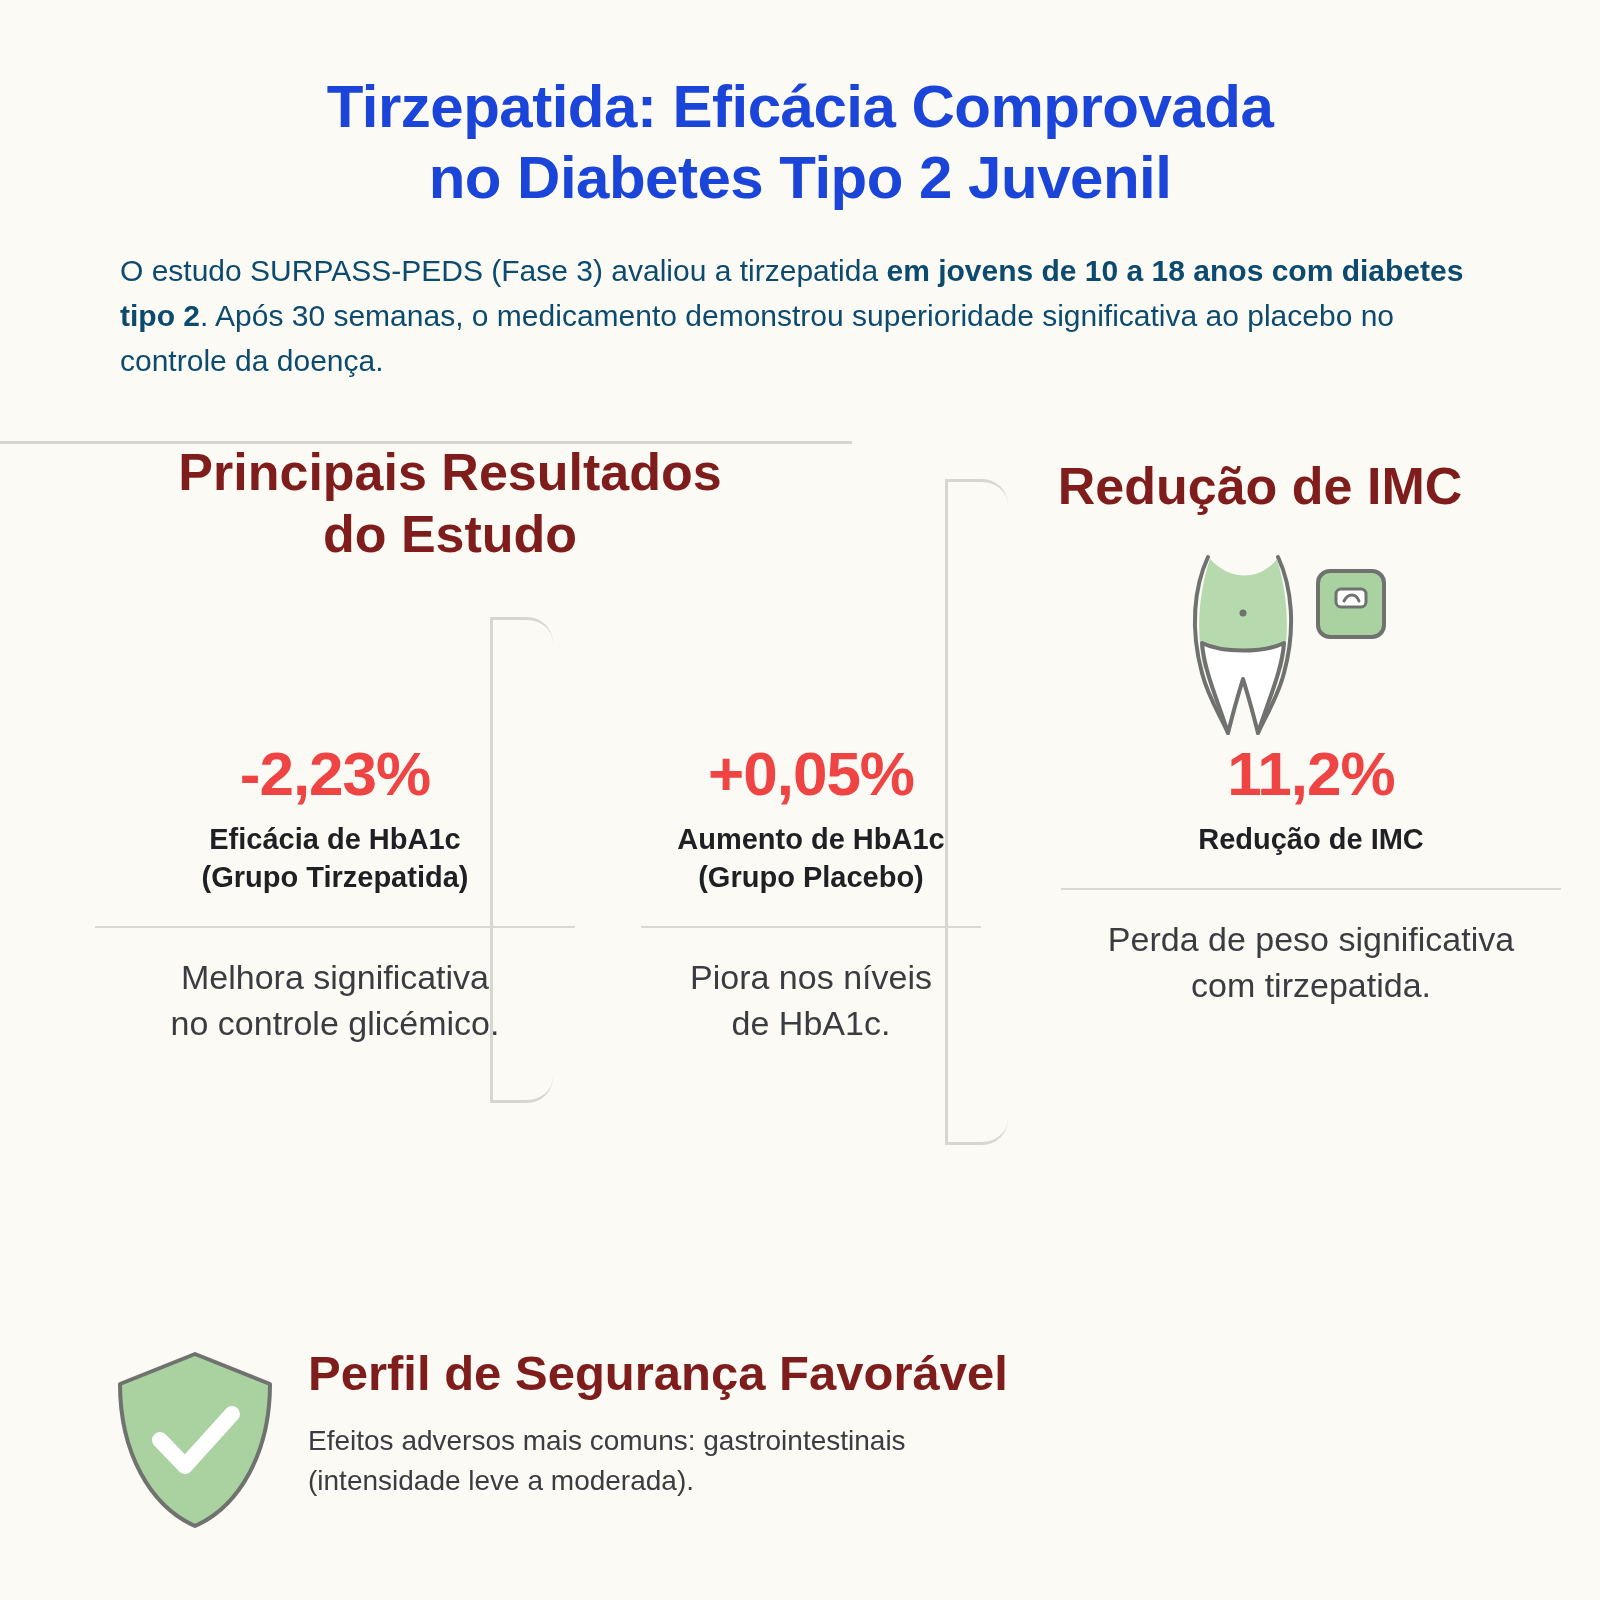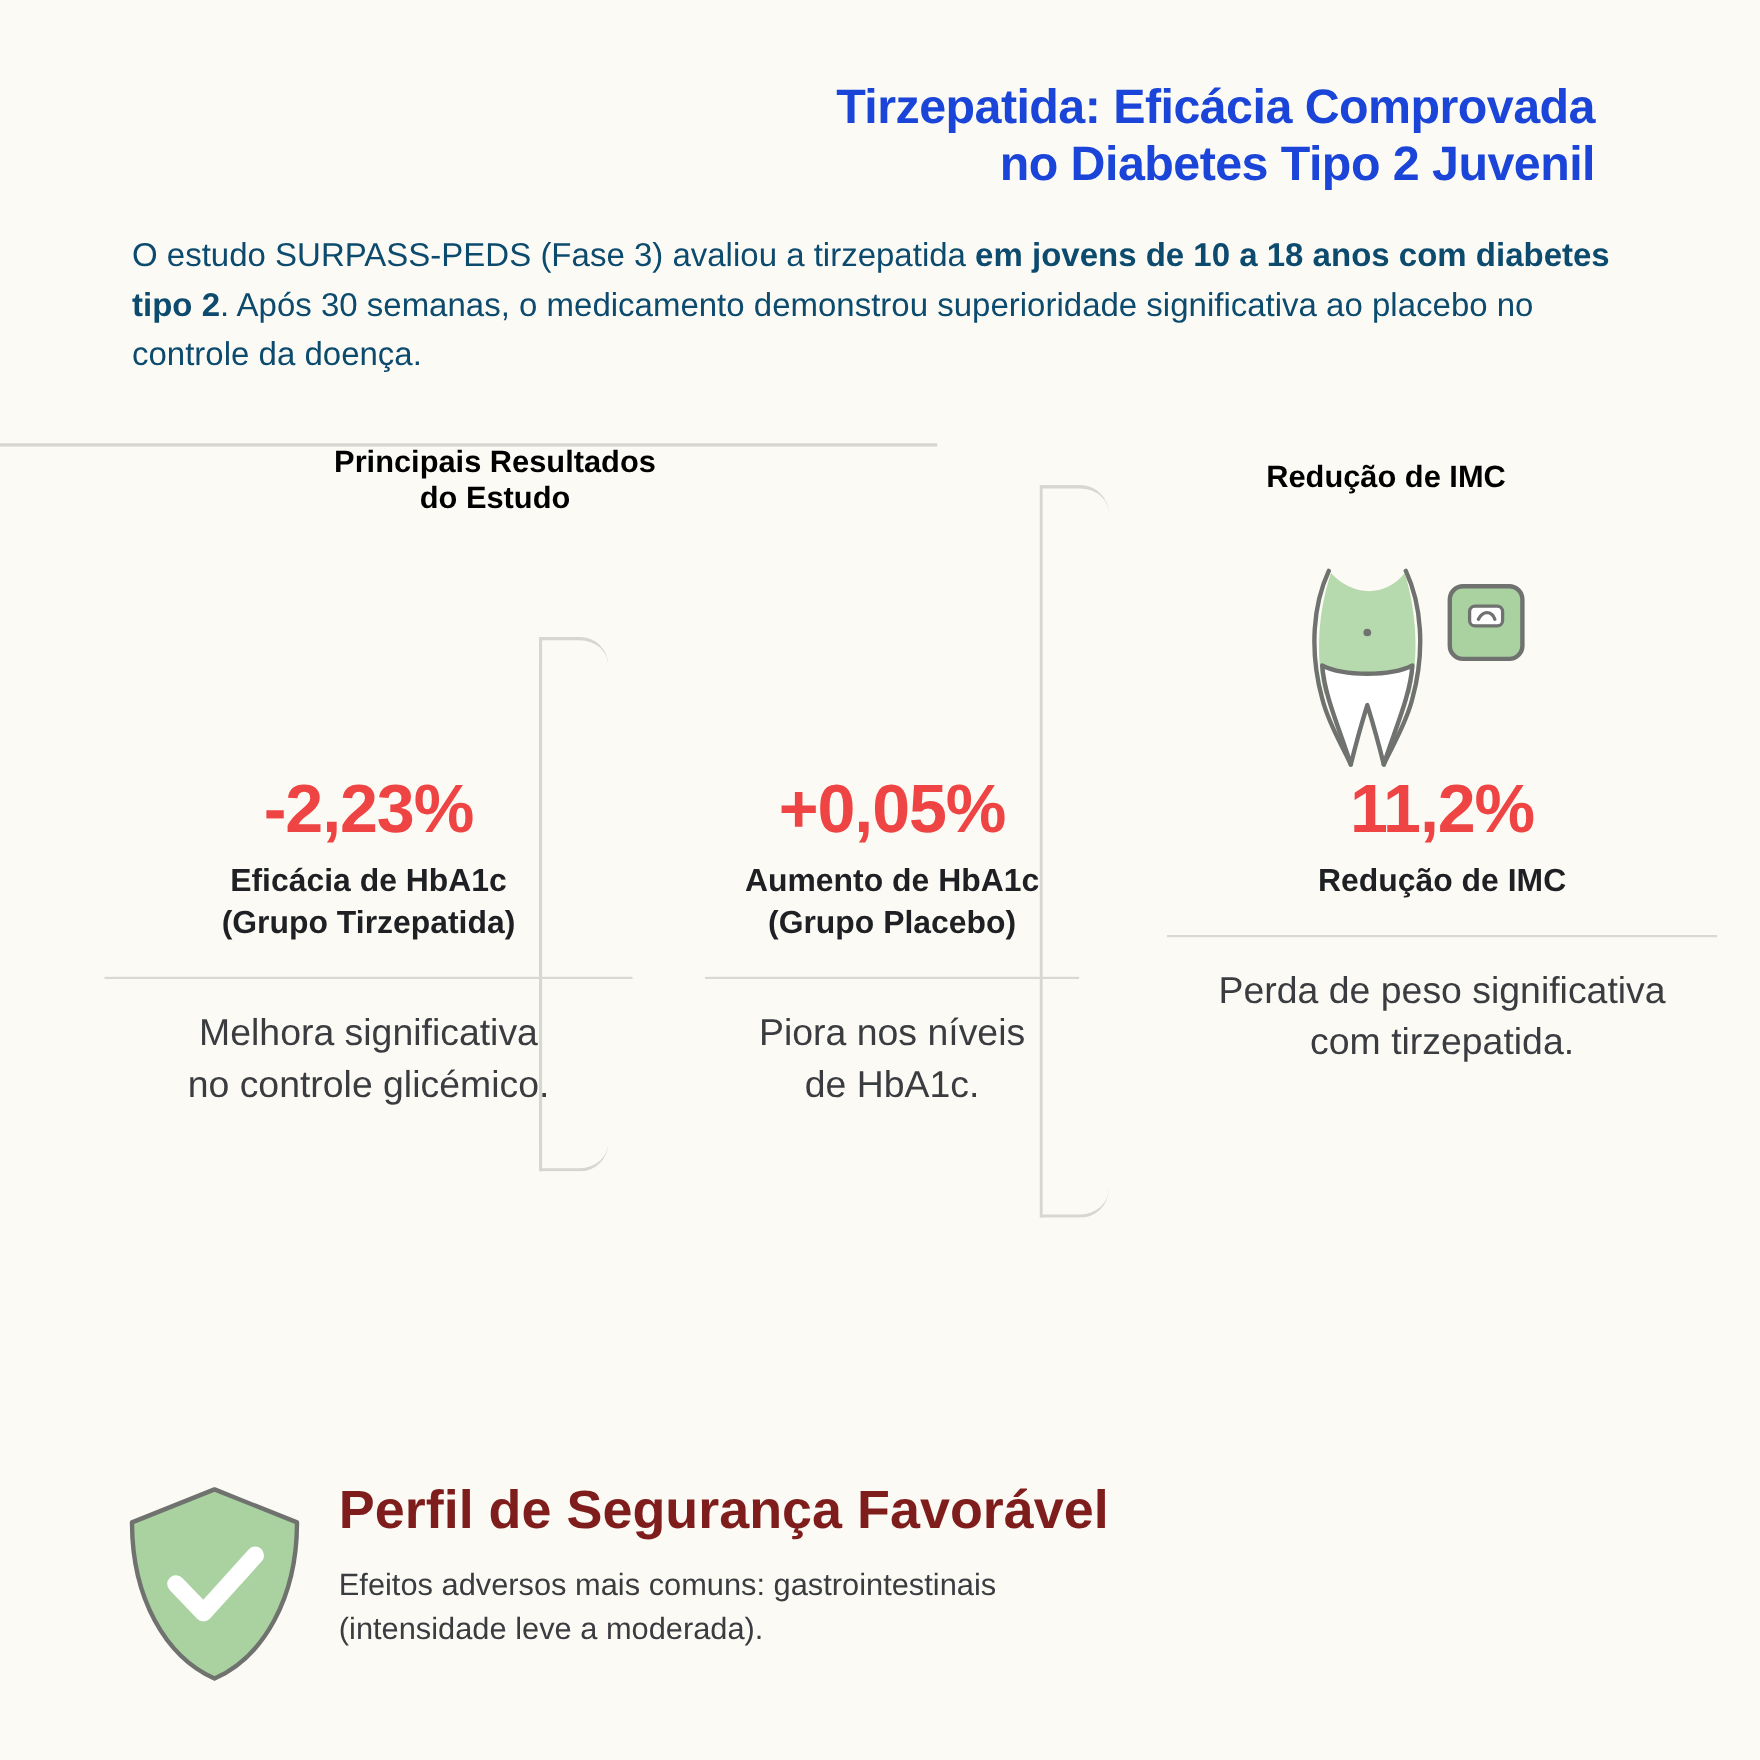"Tirzepatida: Eficácia Comprovada" .title { font-size: 44px -> 60px; text-align: right -> center }
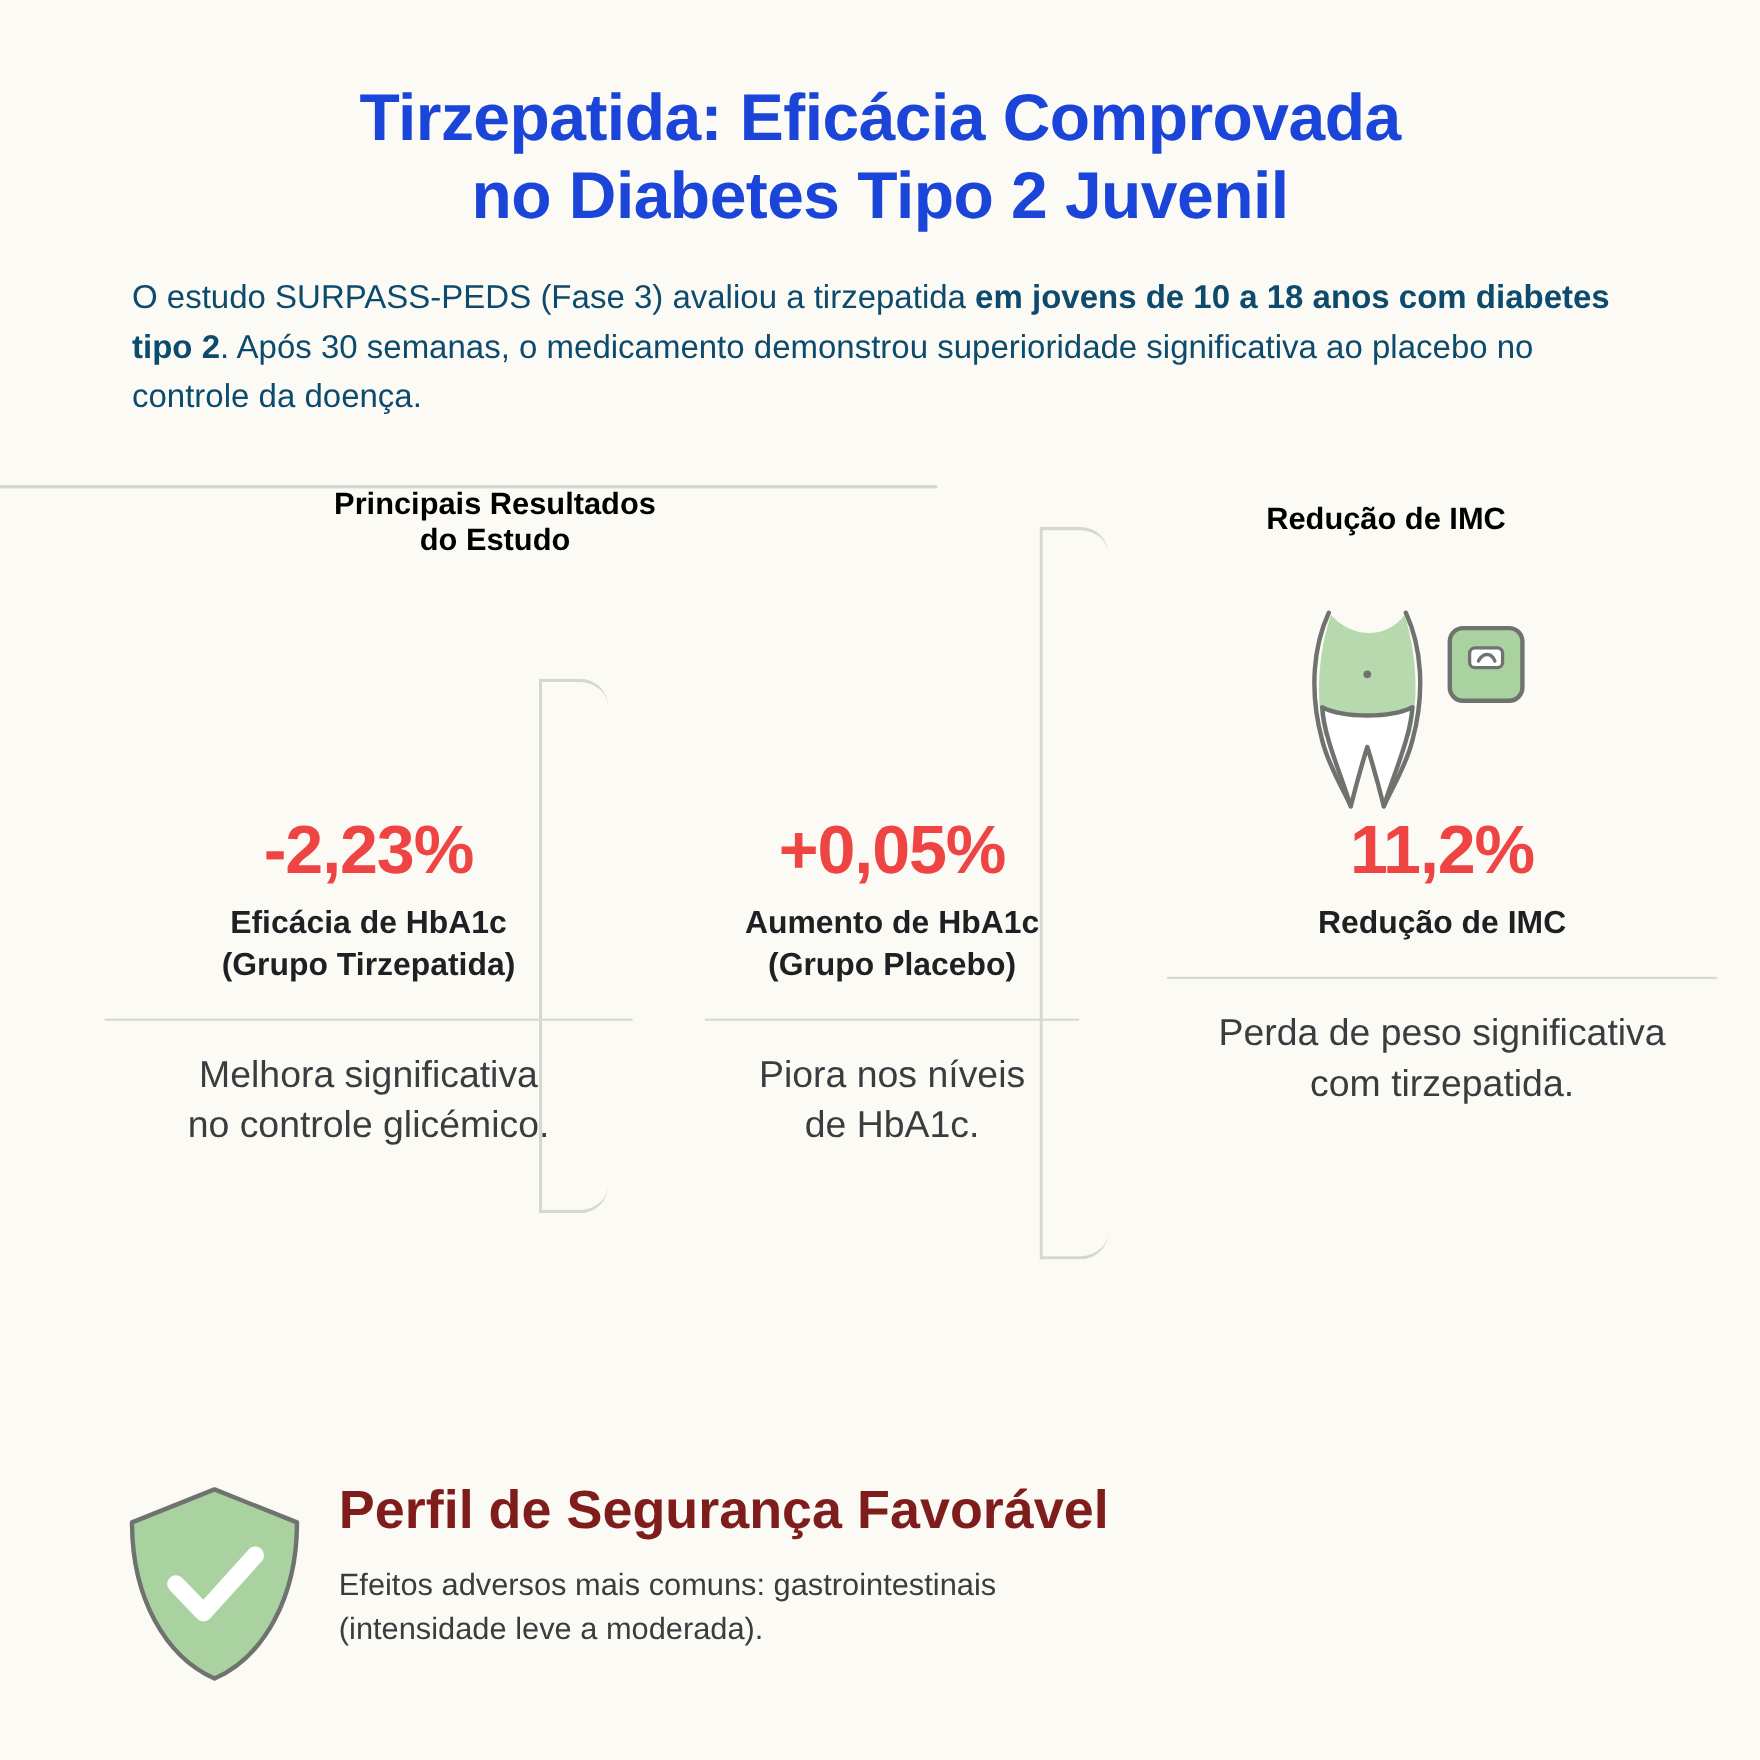"Principais Resultados" .sec-title { color: #000000 -> #7f1d1d; font-size: 28px -> 52px }
